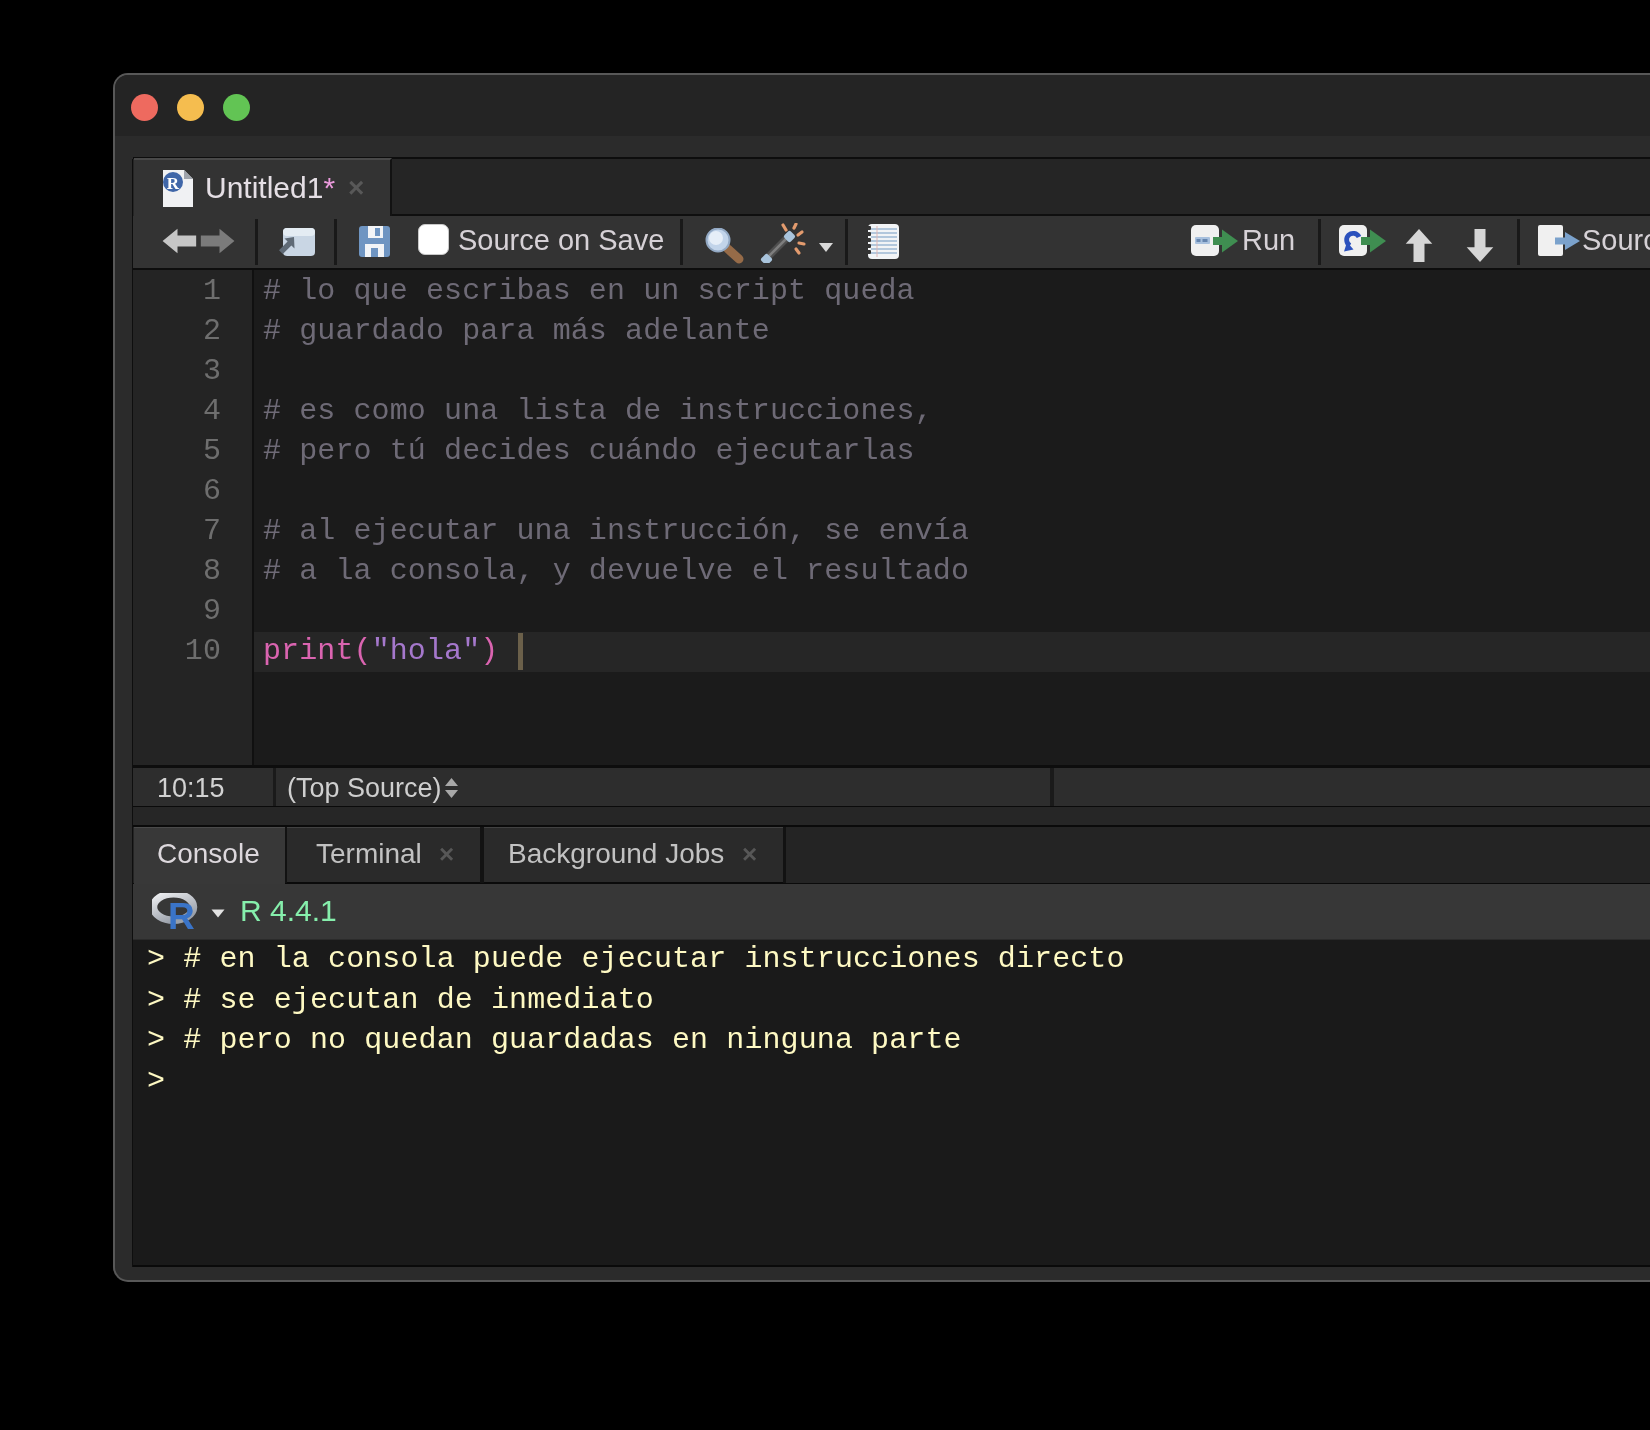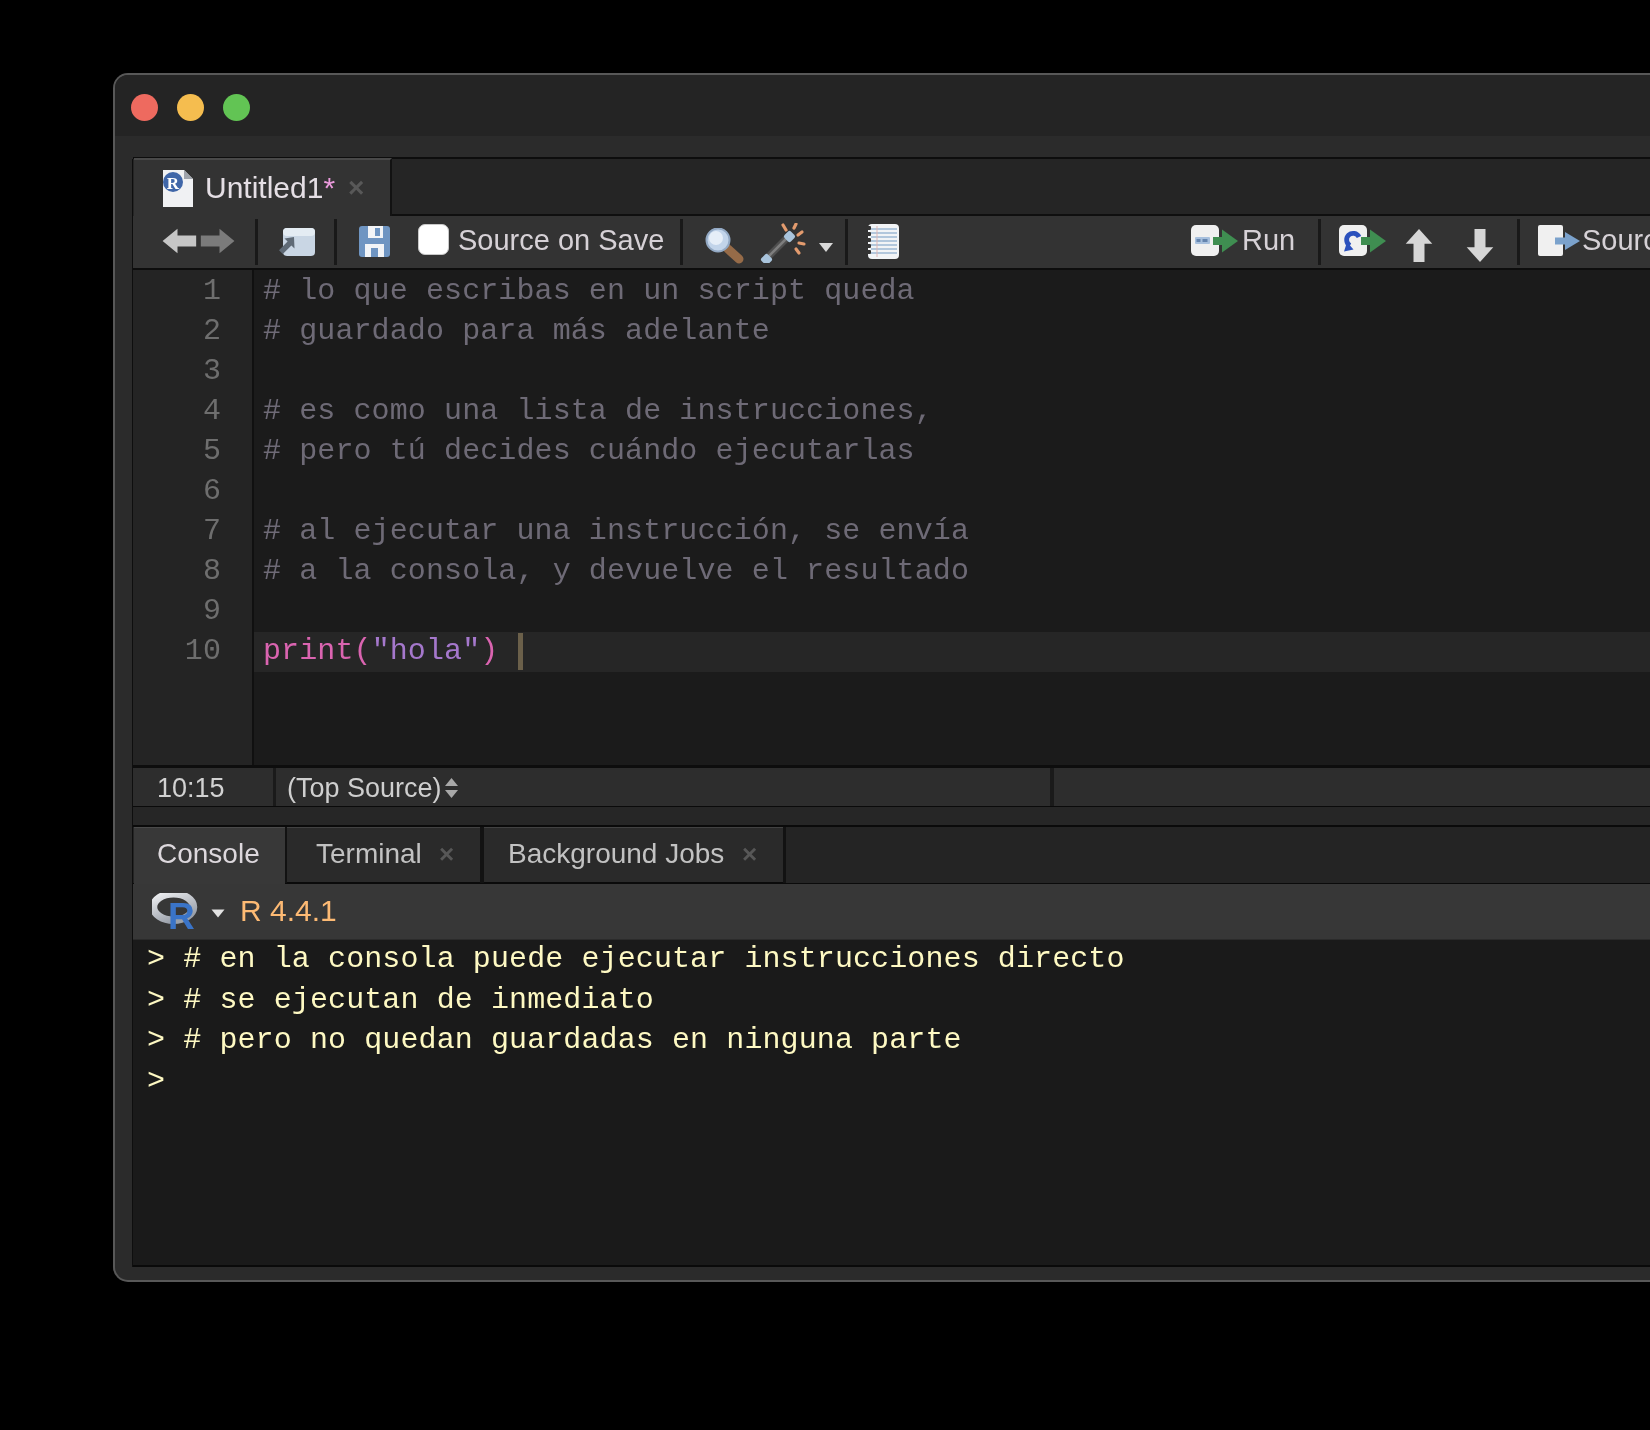"R 4.4.1" div.abs { color: #fdba74 -> #86efac }
